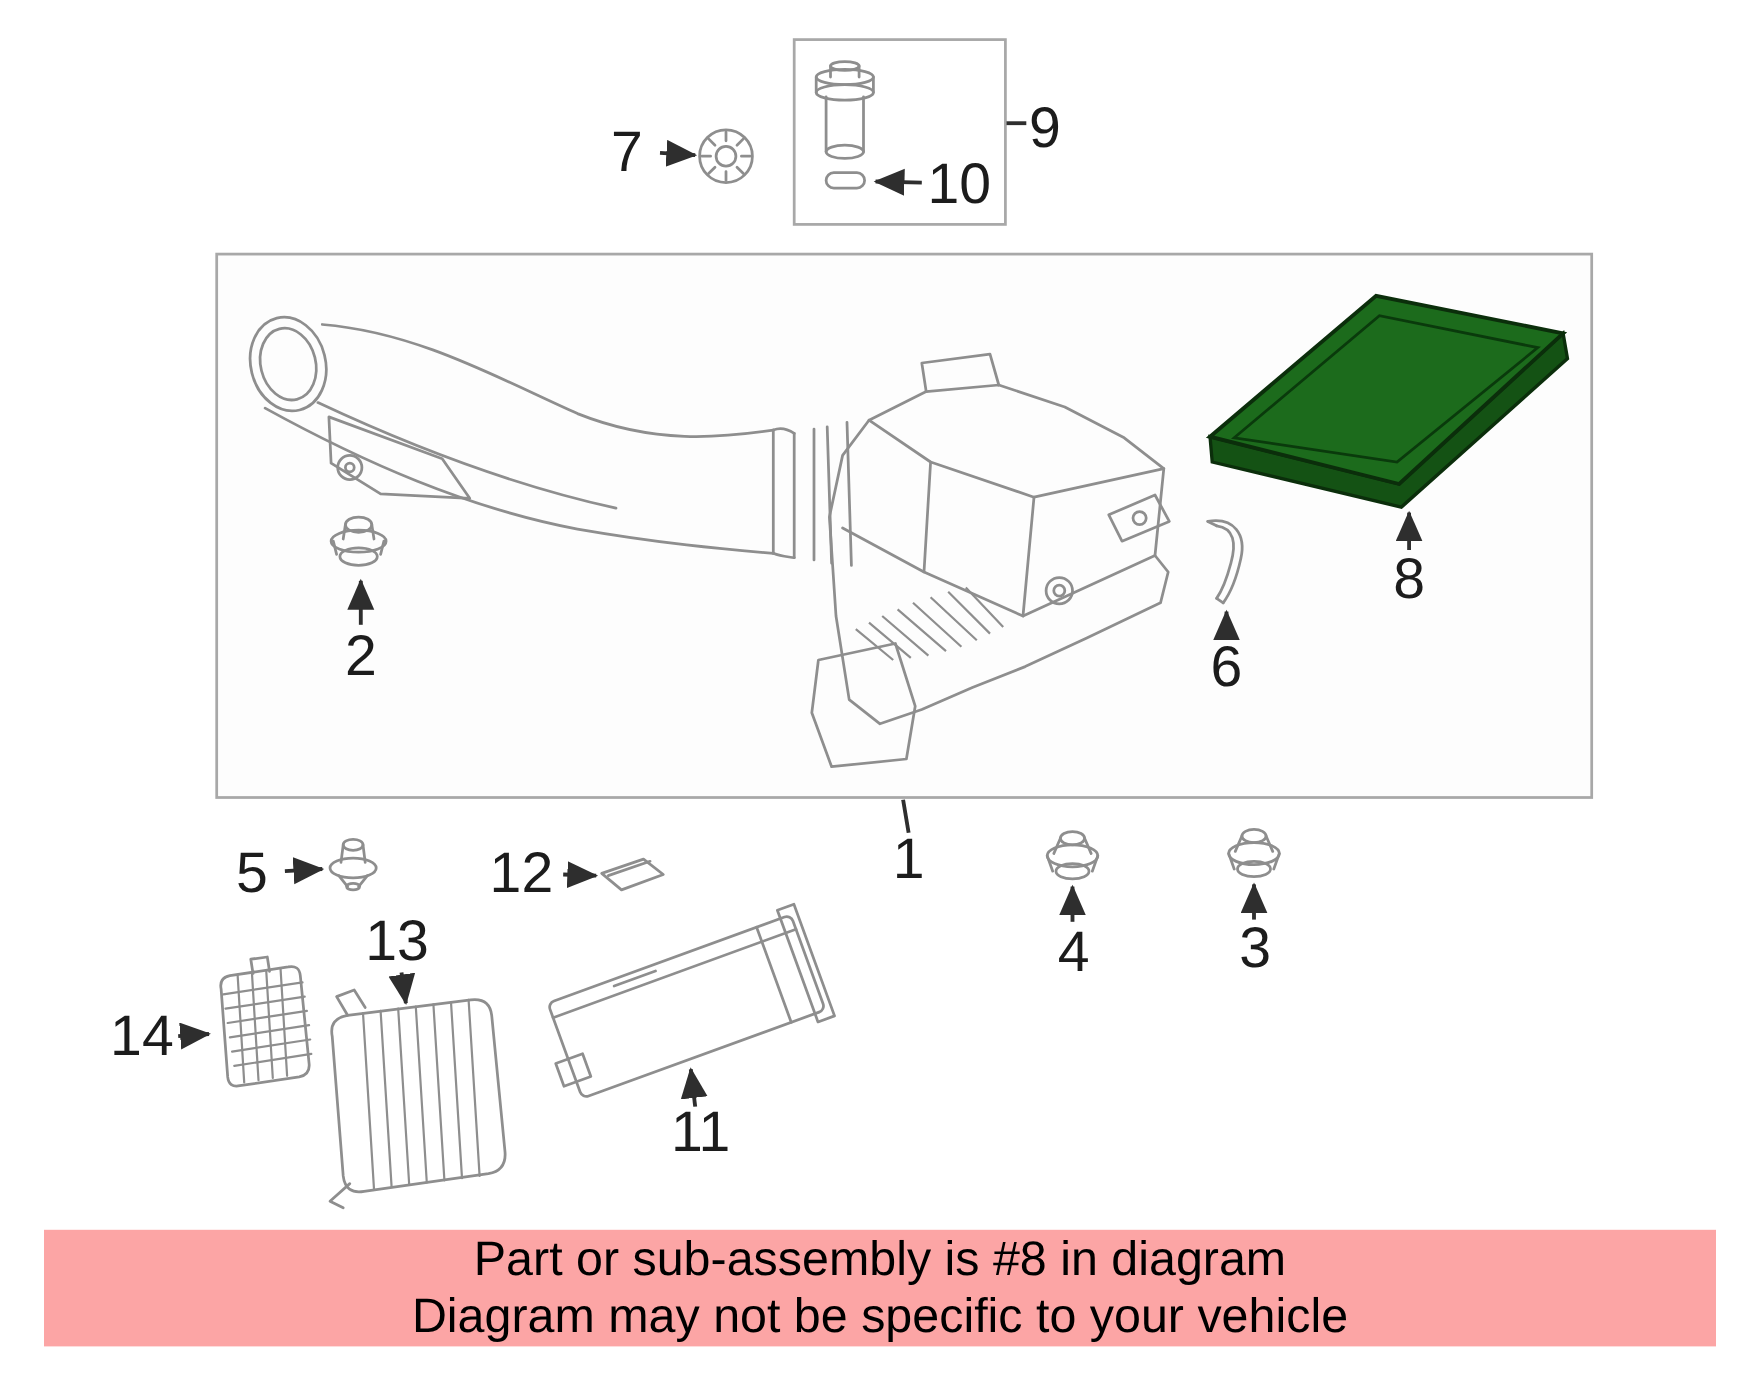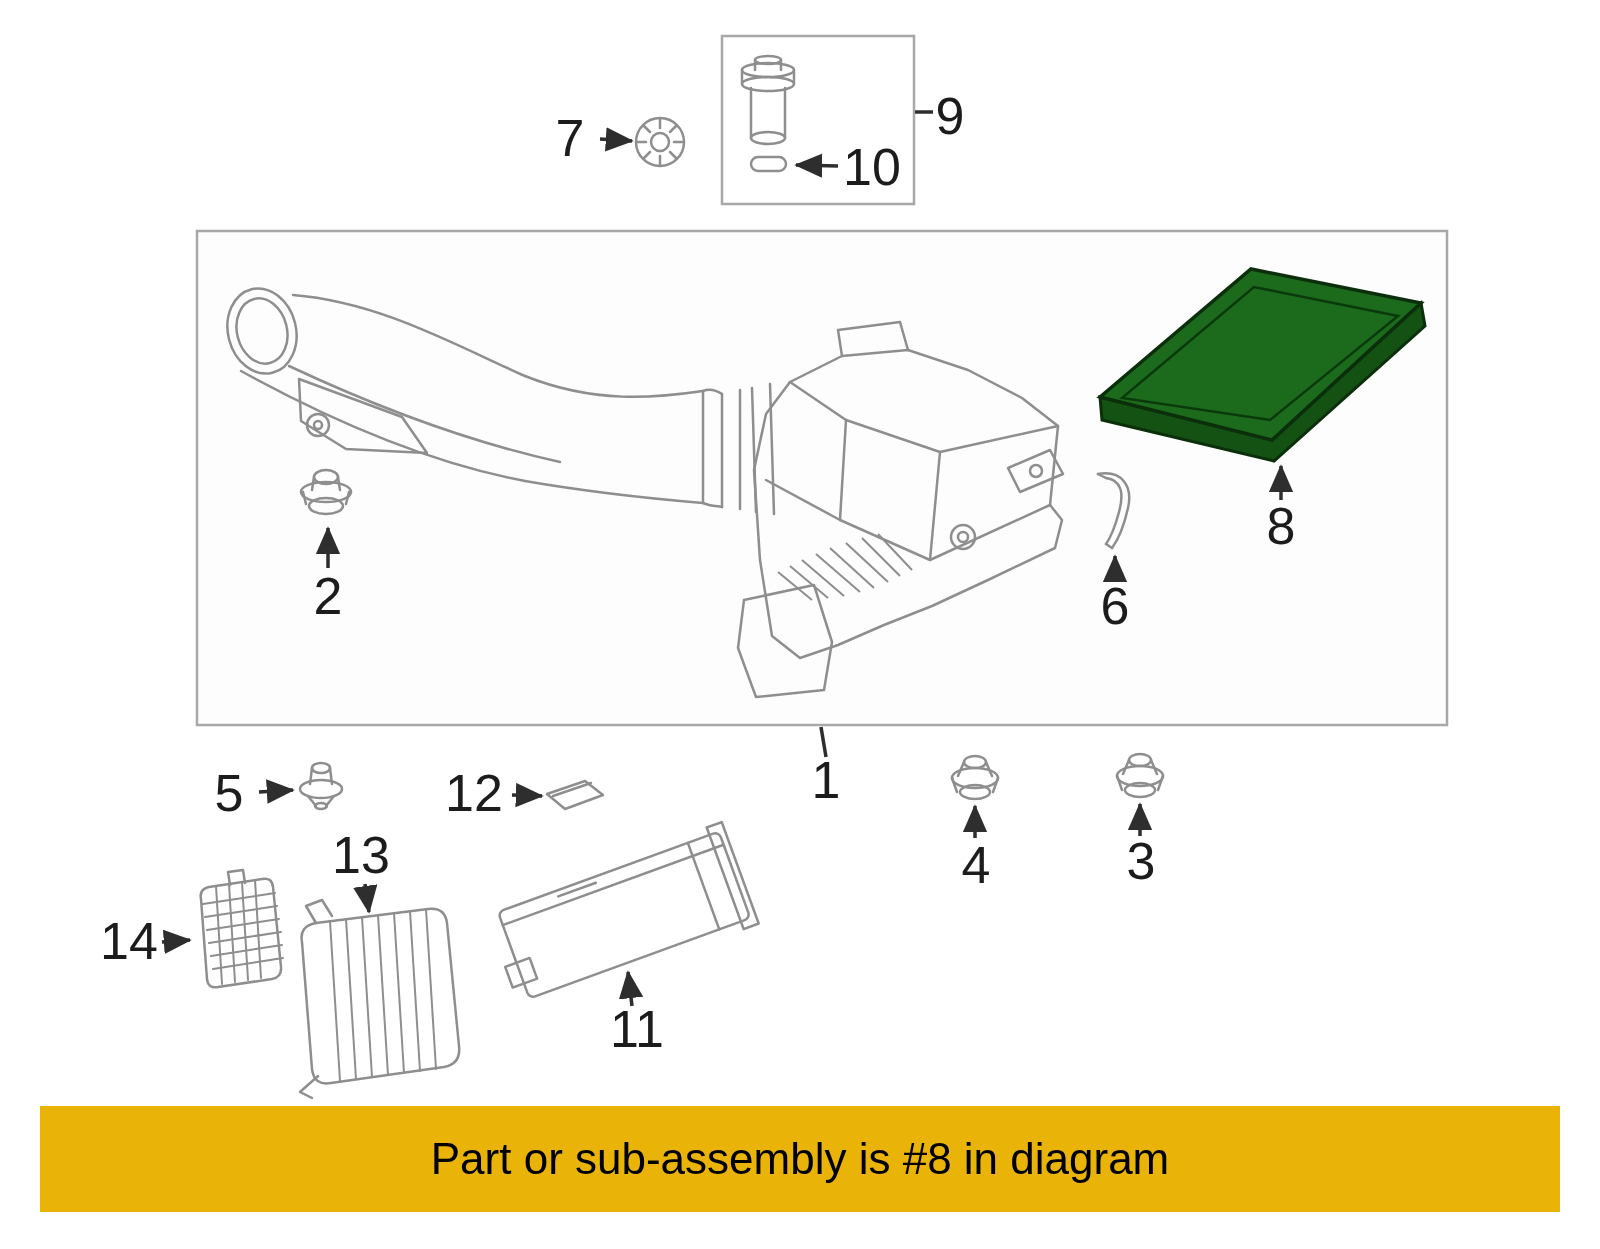"Part or sub-assembly is #8" div { background: #eab308 -> #fca5a5; margin-top: none -> 12px }
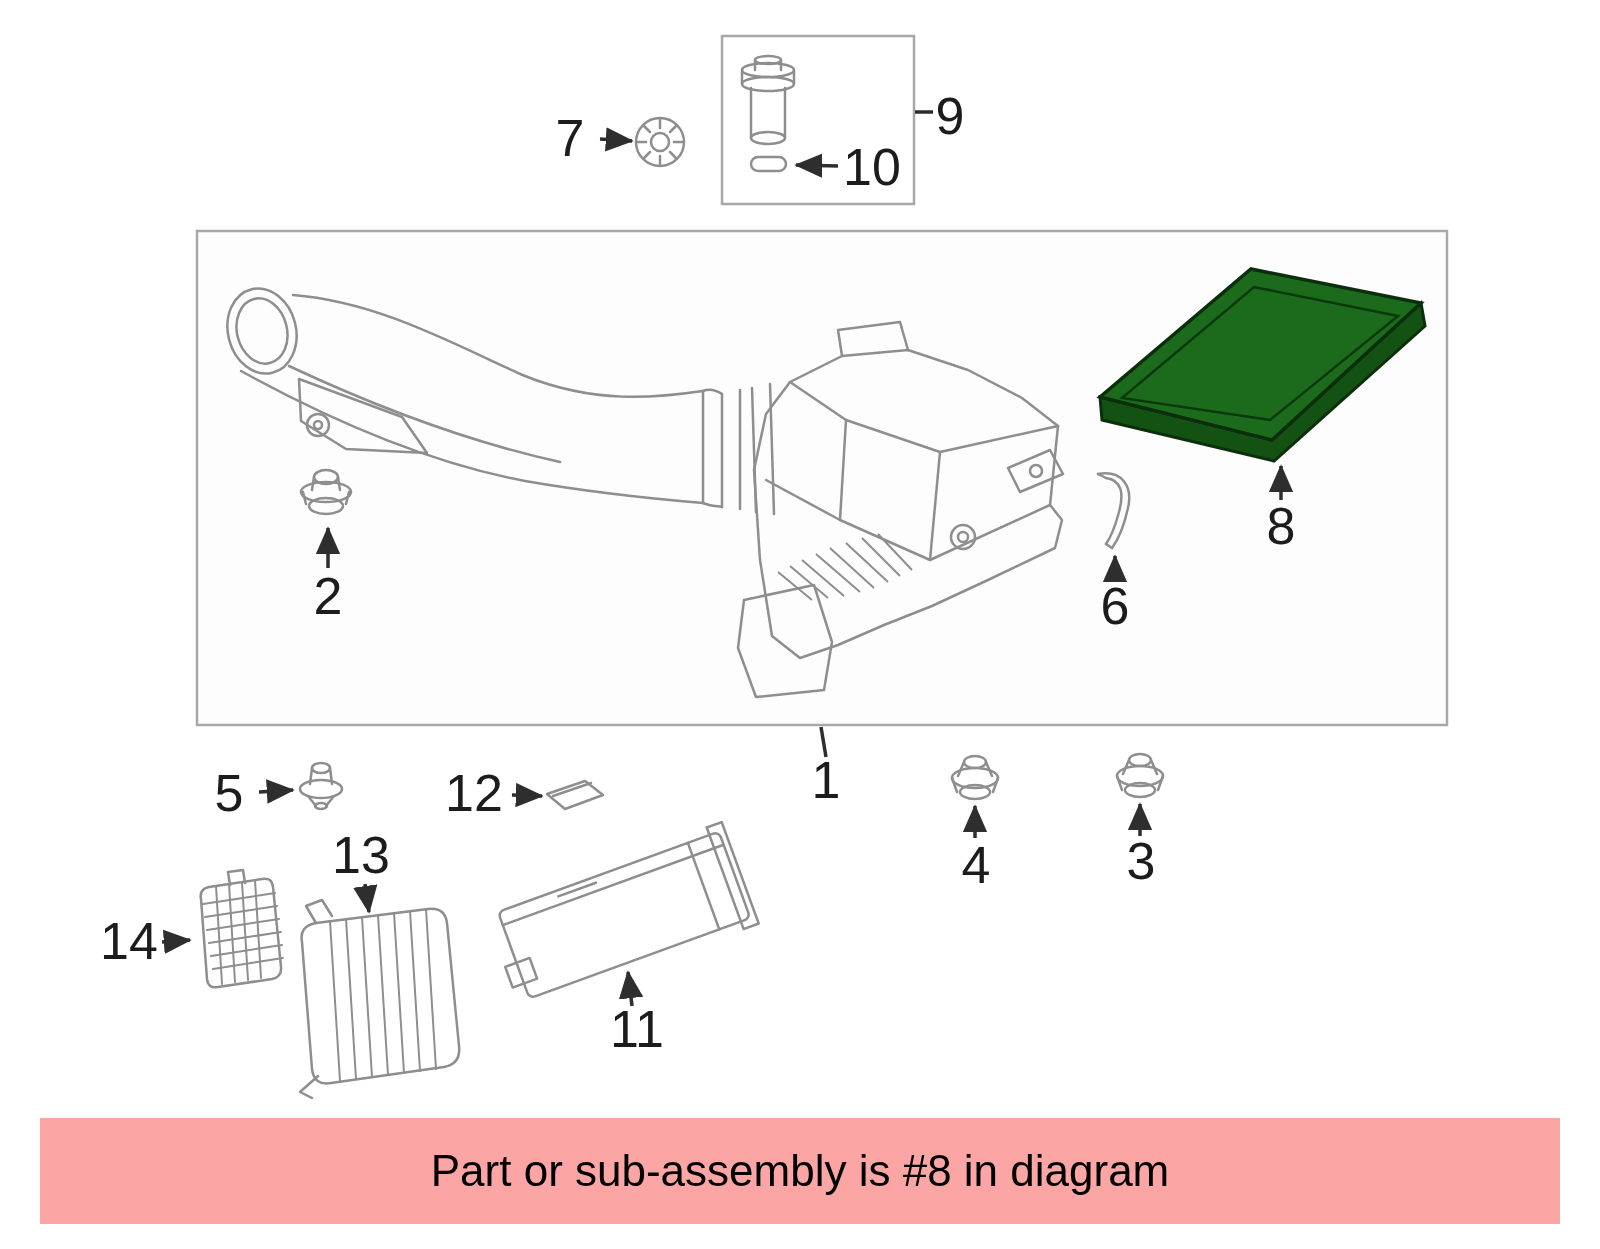"Diagram may not be specific" div { html: none -> <div>Diagram may not be specific to your vehicle</div> }
